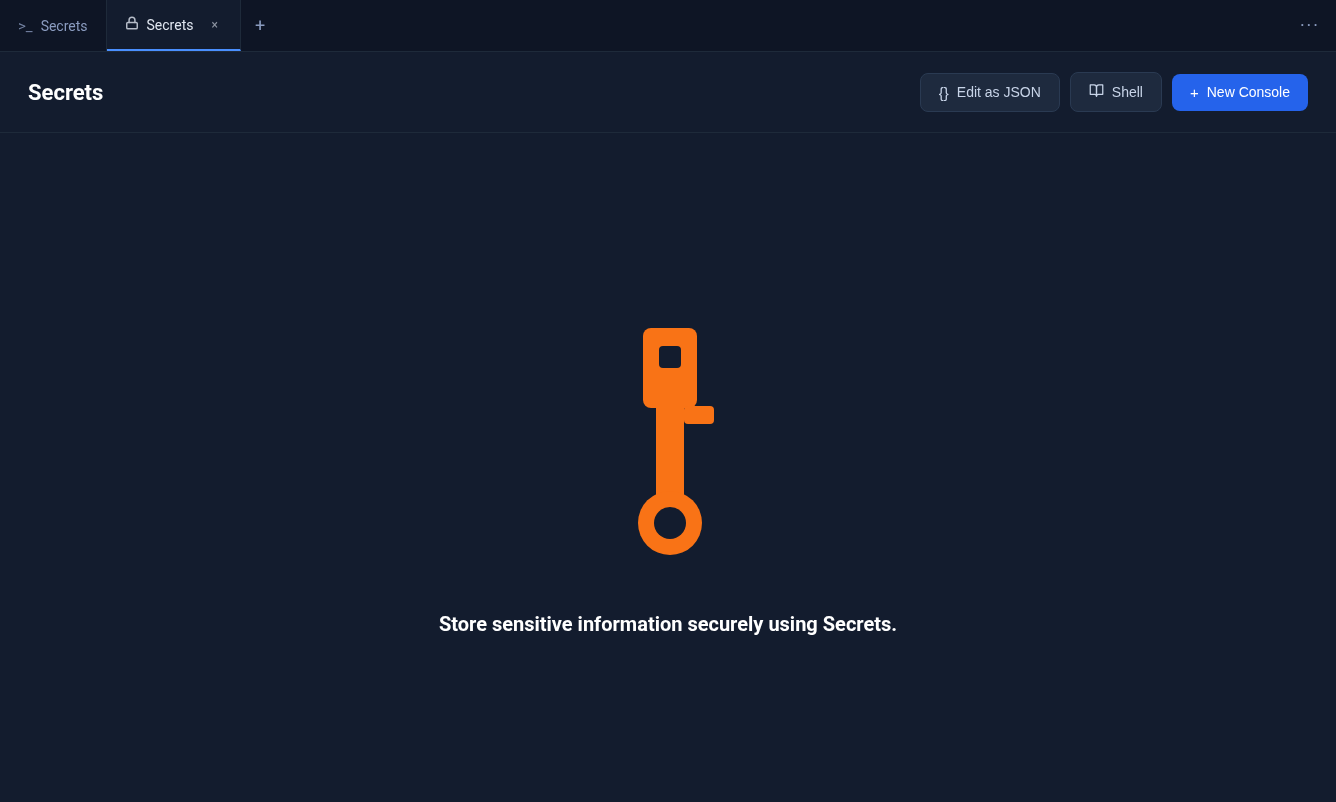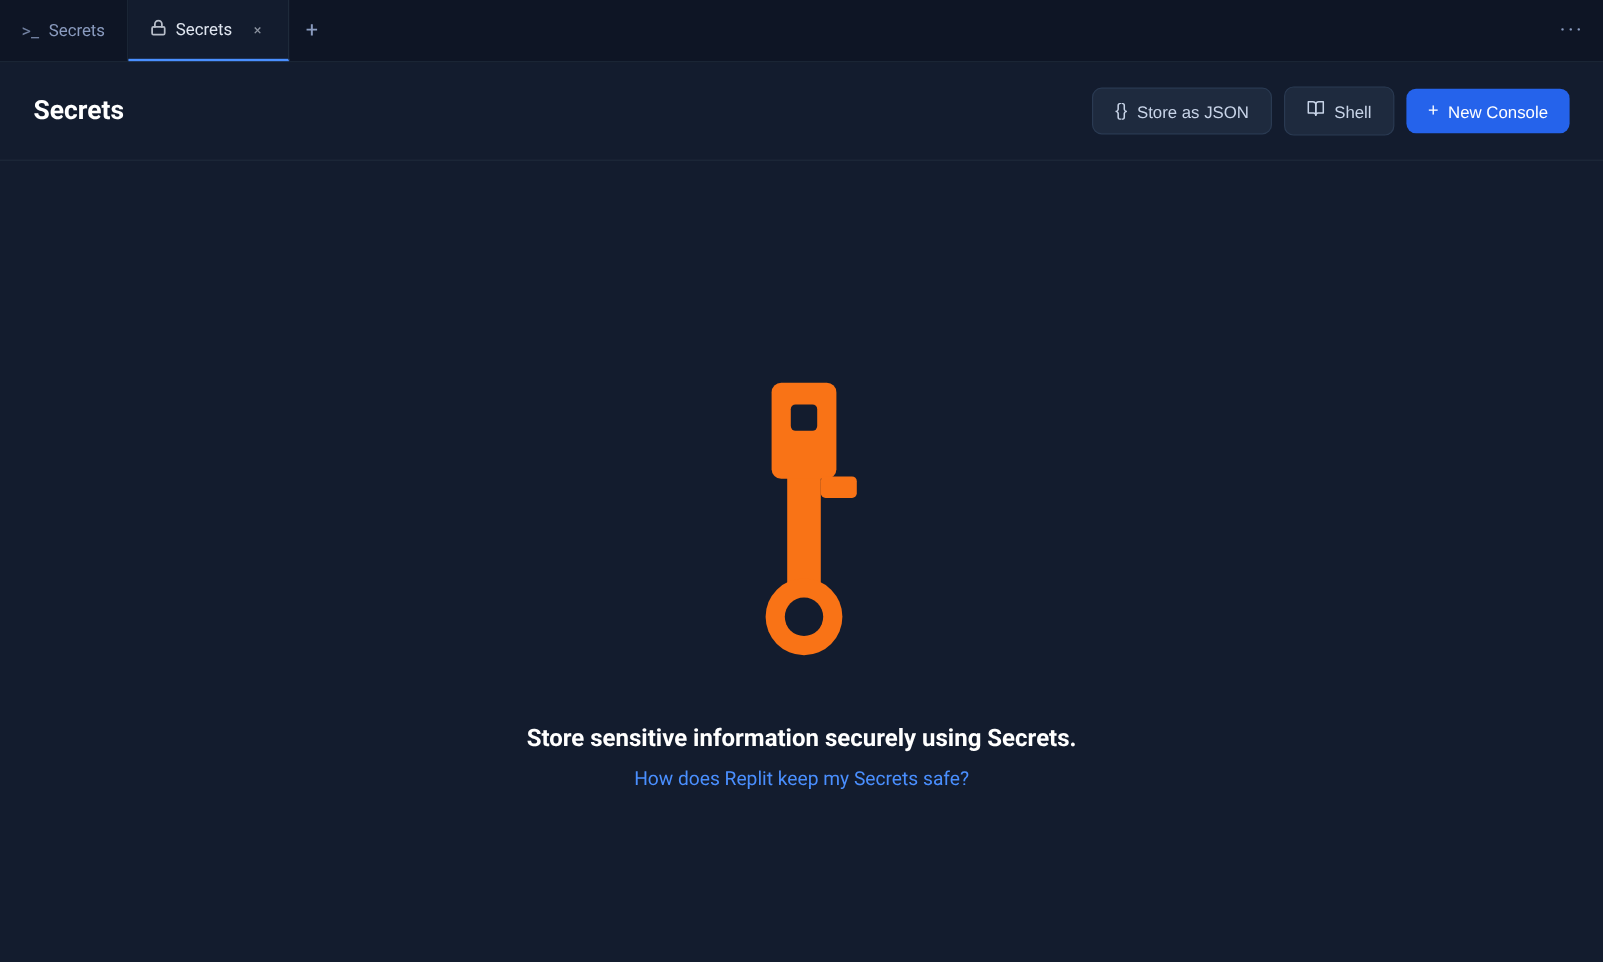"Store as JSON" span { text: Store -> Edit }
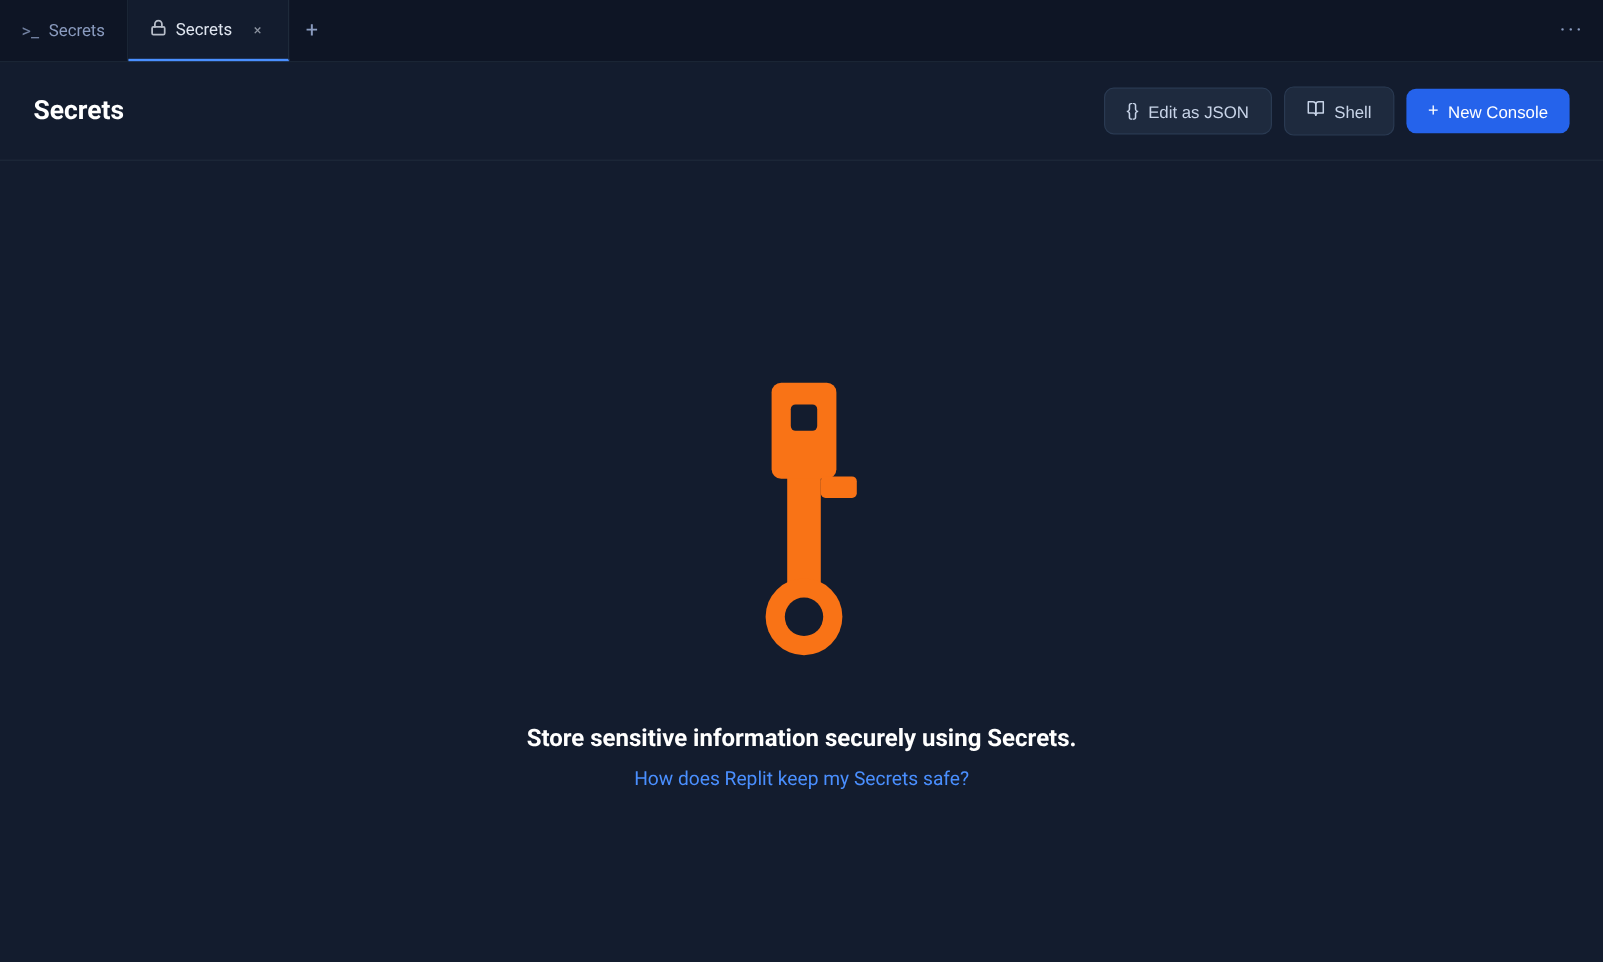"How does Replit keep my" a.empty-state-link { html: <a>How does Replit keep my Secrets safe?</a> -> none }
